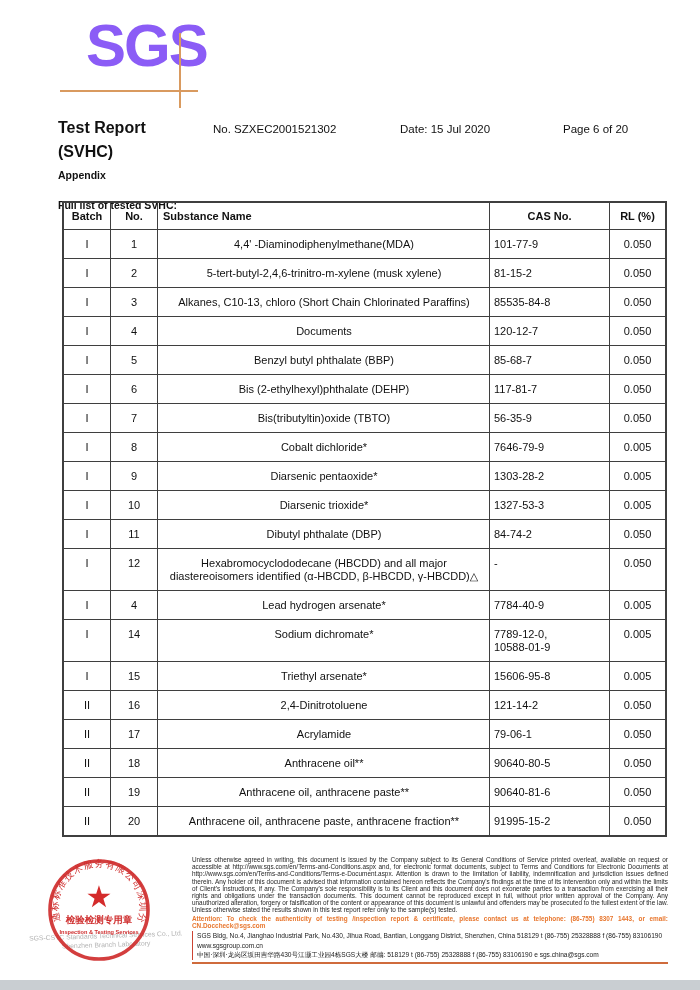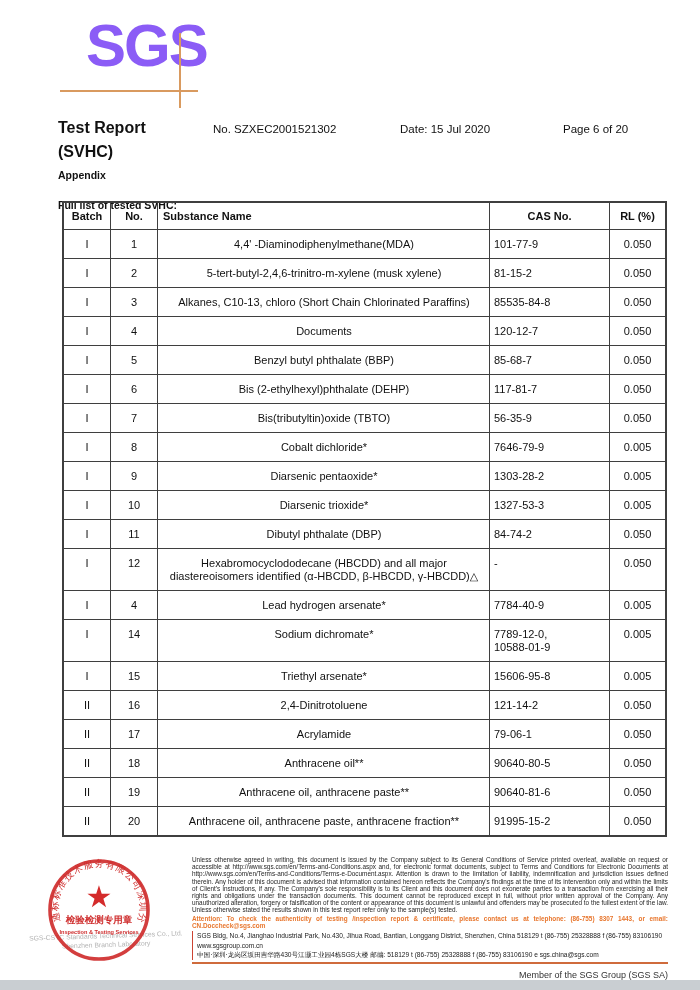"Member of the SGS Group" div.member { html: <div>Member of the SGS Group (SGS SA)</div> -> none }
